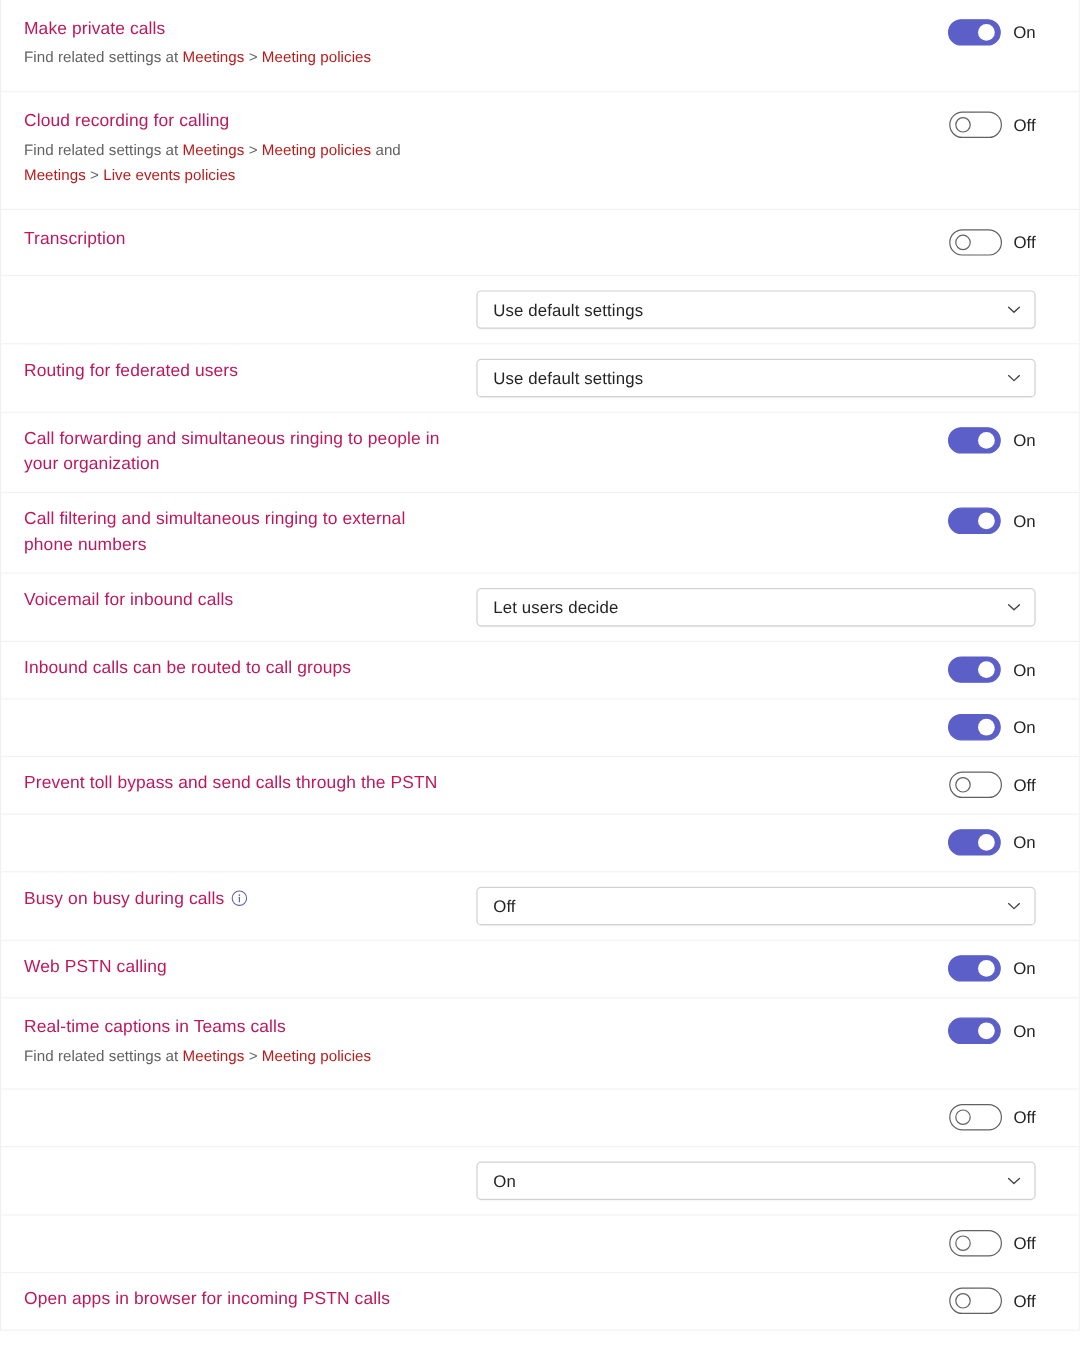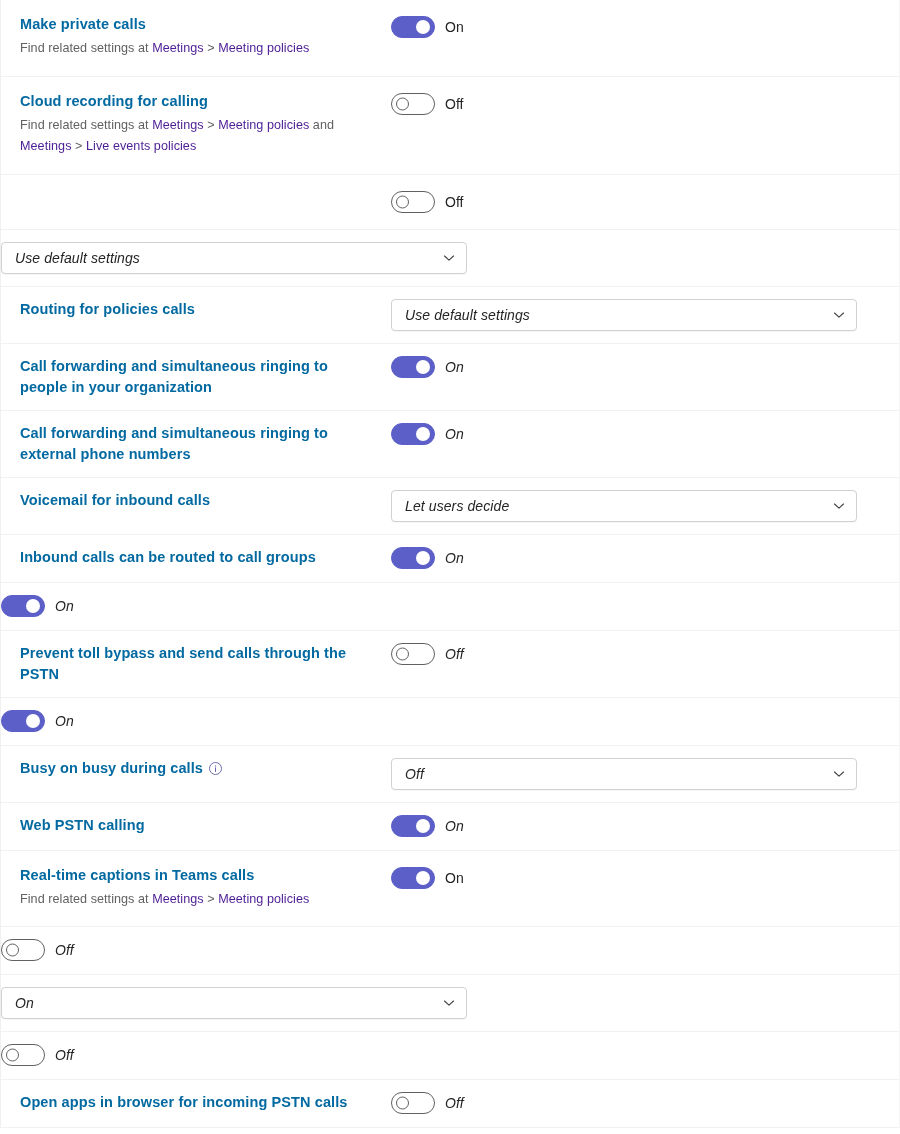"Make private calls" .setting-title { color: #0369a1 -> #be185d; font-weight: 700 -> 400 }
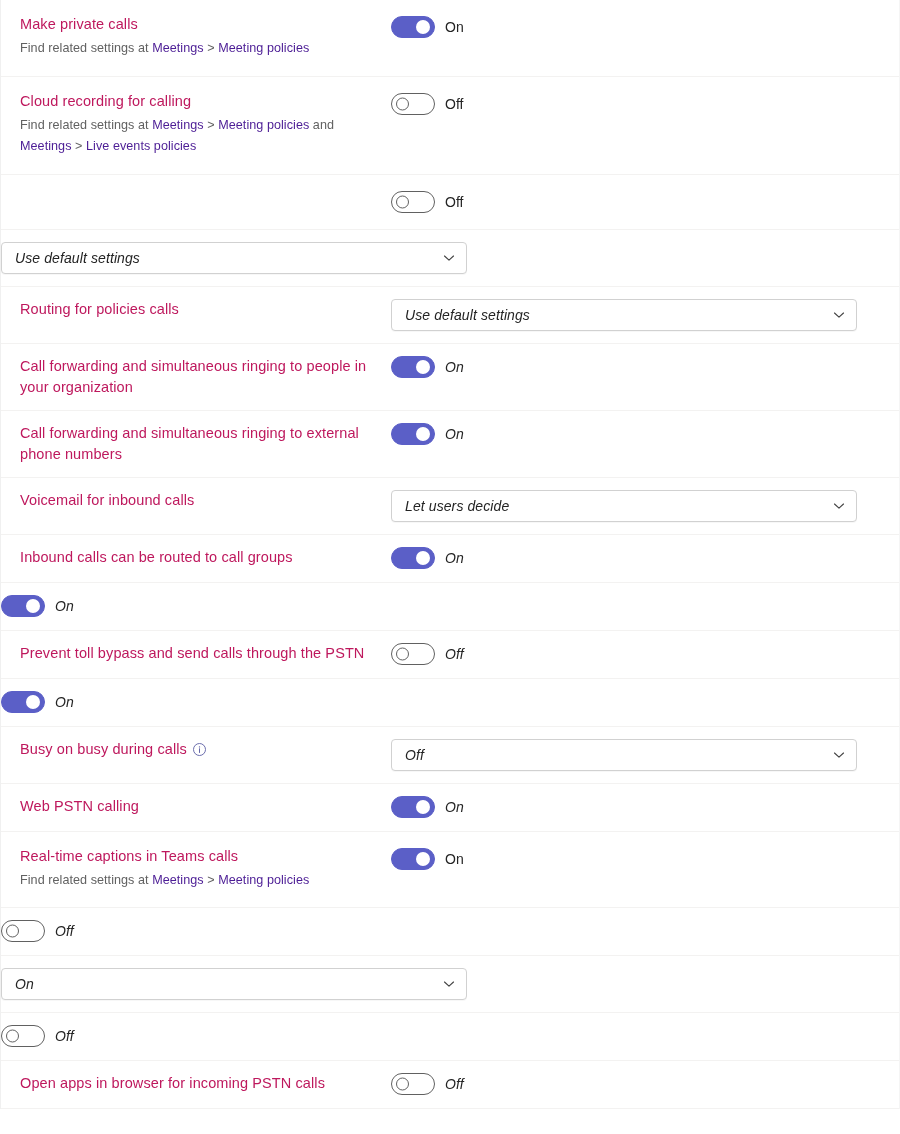"On" .control-col { justify-content: none -> flex-end }
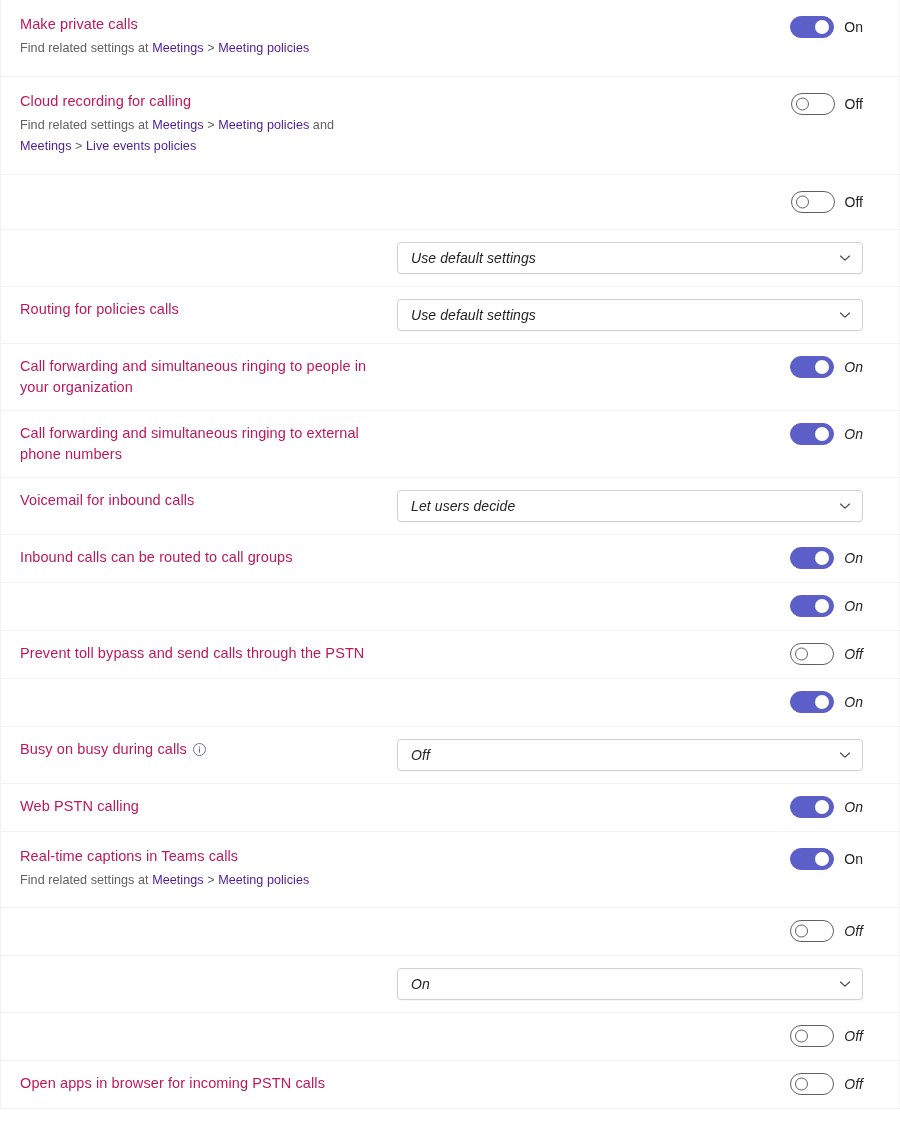"Meetings" .lnk { color: #4c1d95 -> #b91c1c }
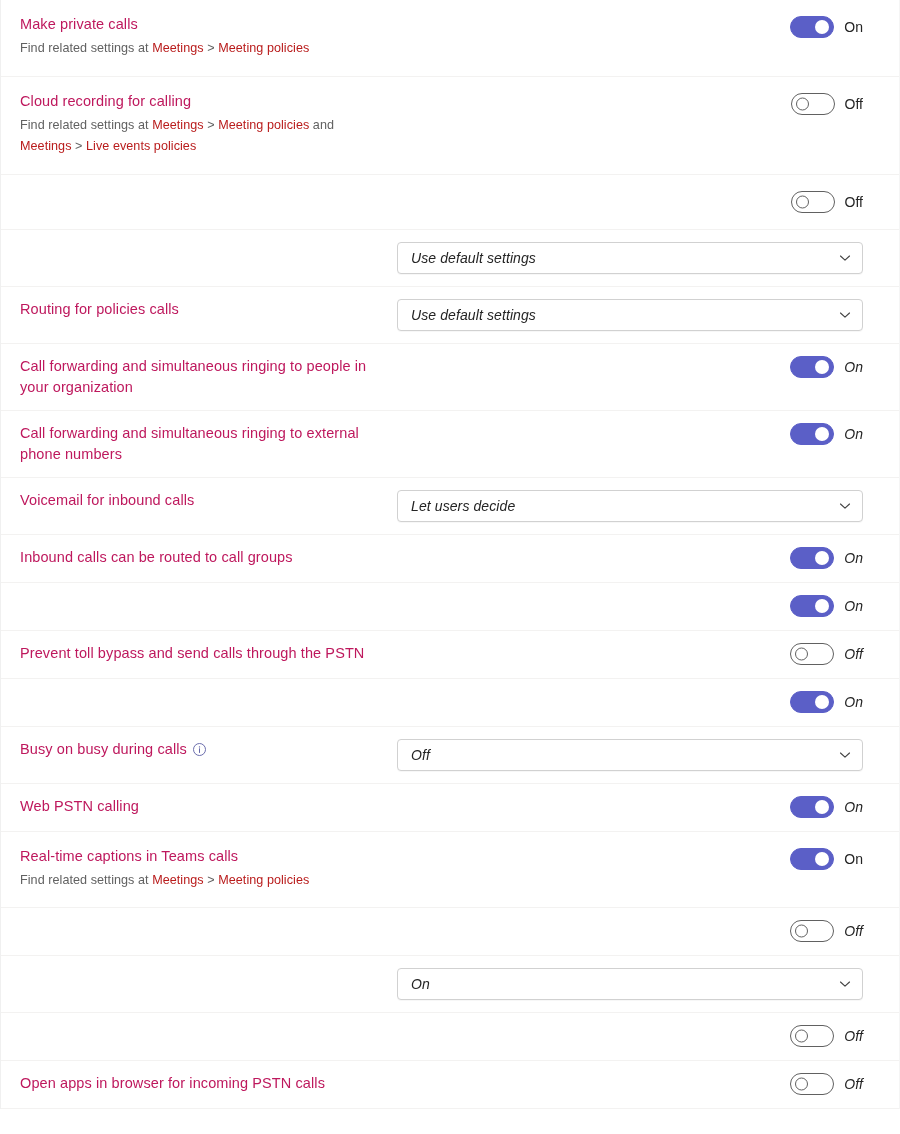"Transcription" div.setting-title { html: none -> <div>Transcription</div> }
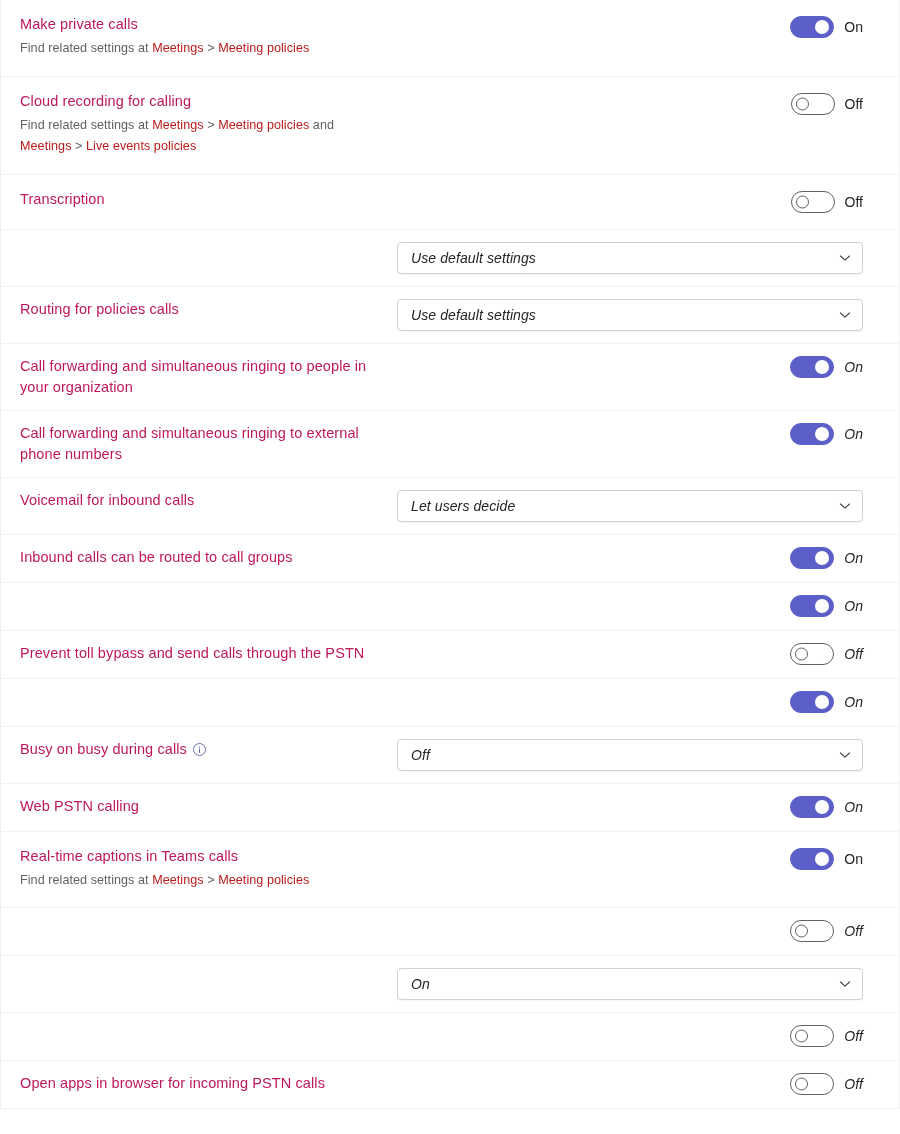"Use default settings" .ctl-mid { font-style: italic -> none }
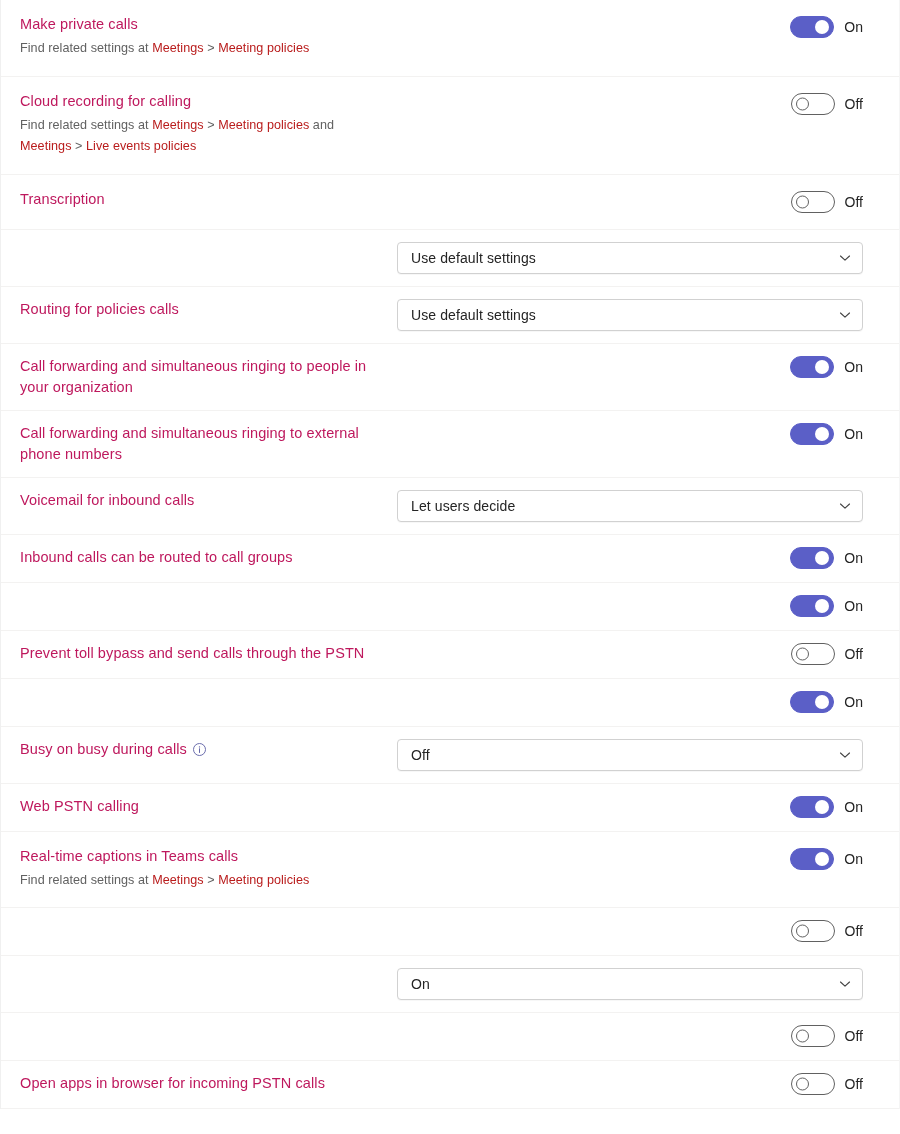"Routing for policies calls" div.setting-title { text: policies calls -> federated users }
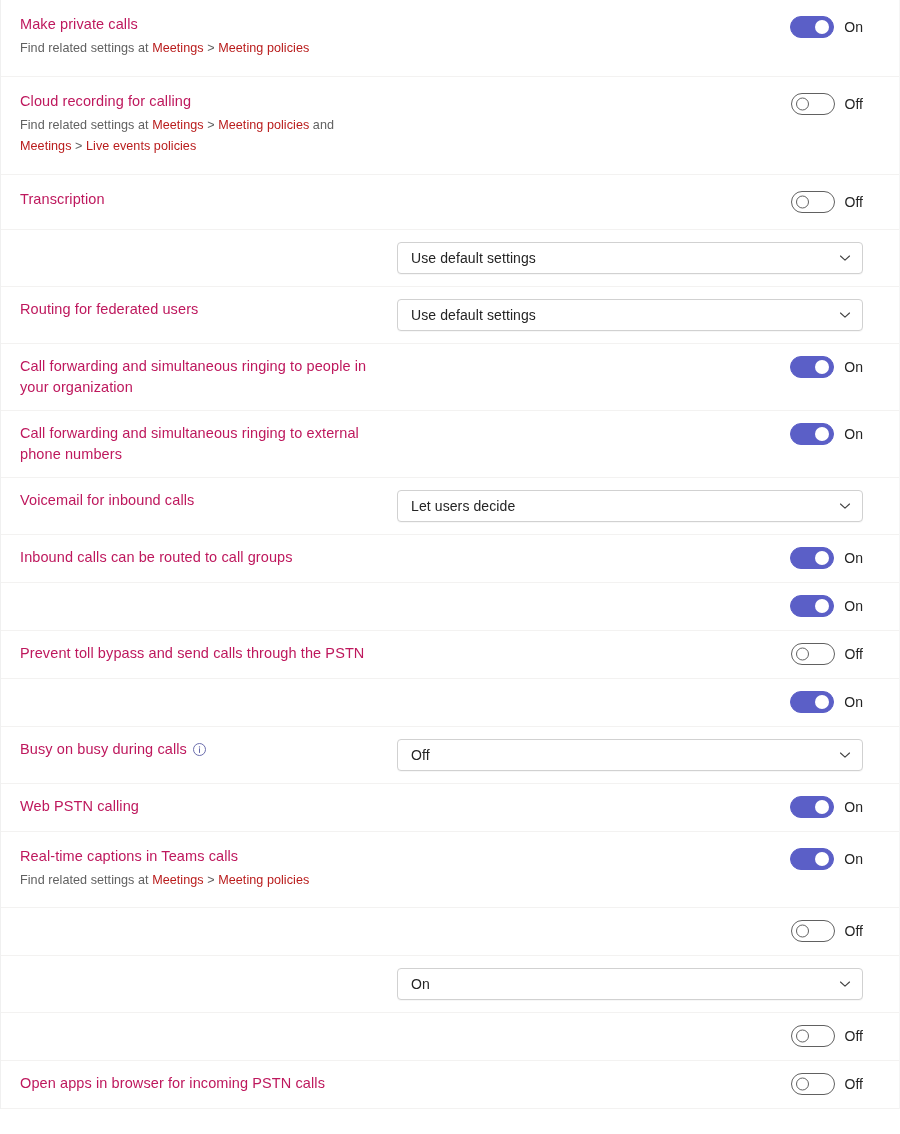"Call forwarding and simultaneous ringing to external" div.setting-title { text: forwarding -> filtering }
